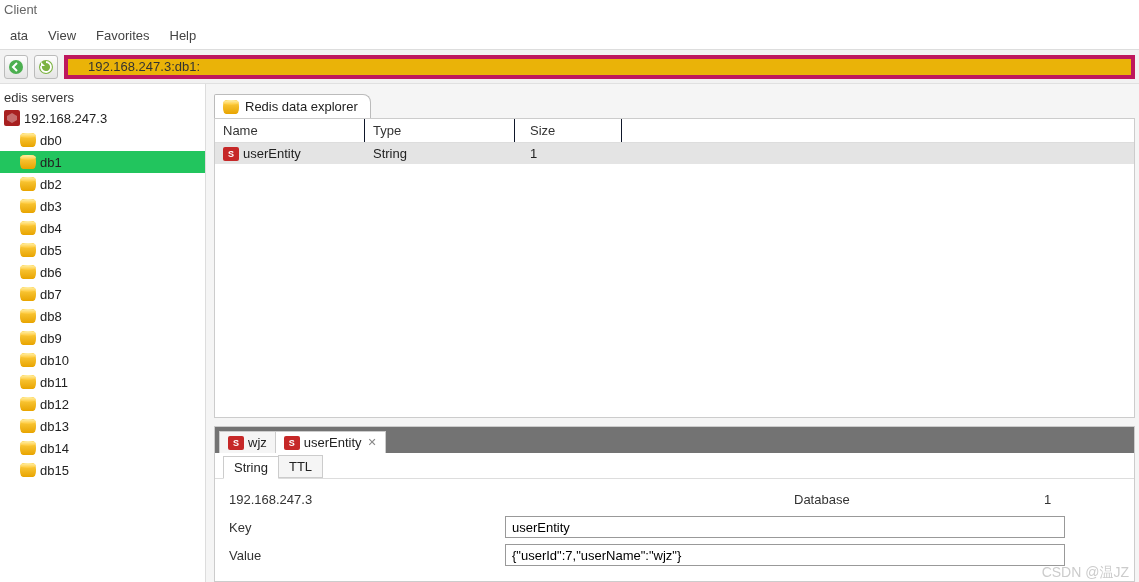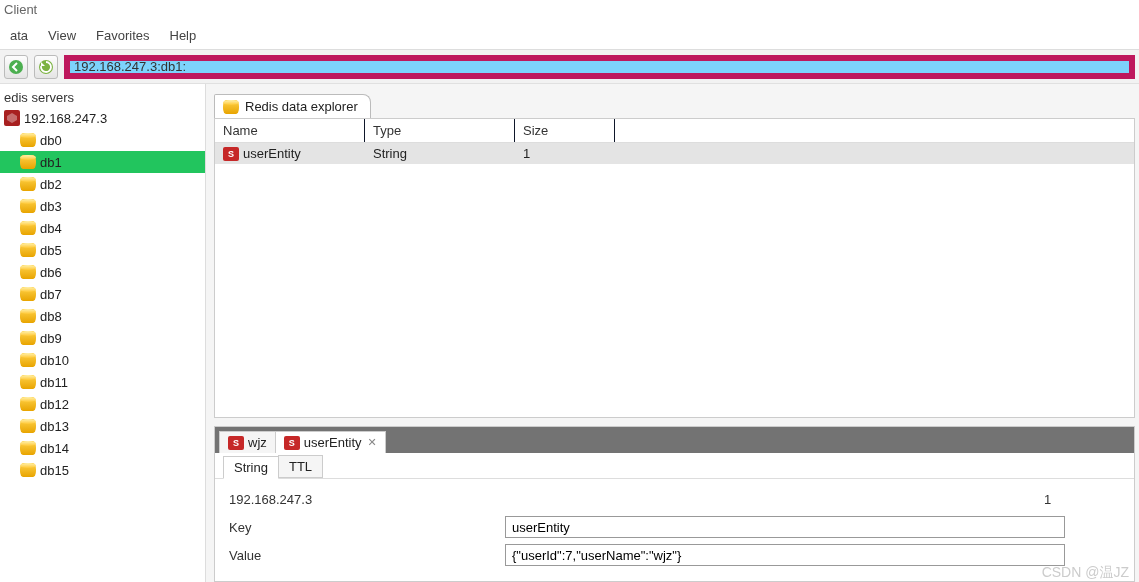"192.168.247.3:db1:" .addr { background: #7dd3fc -> #eab308; border: 6px solid #be185d -> 4px solid #be185d; padding: 2px 4px -> 2px 20px }
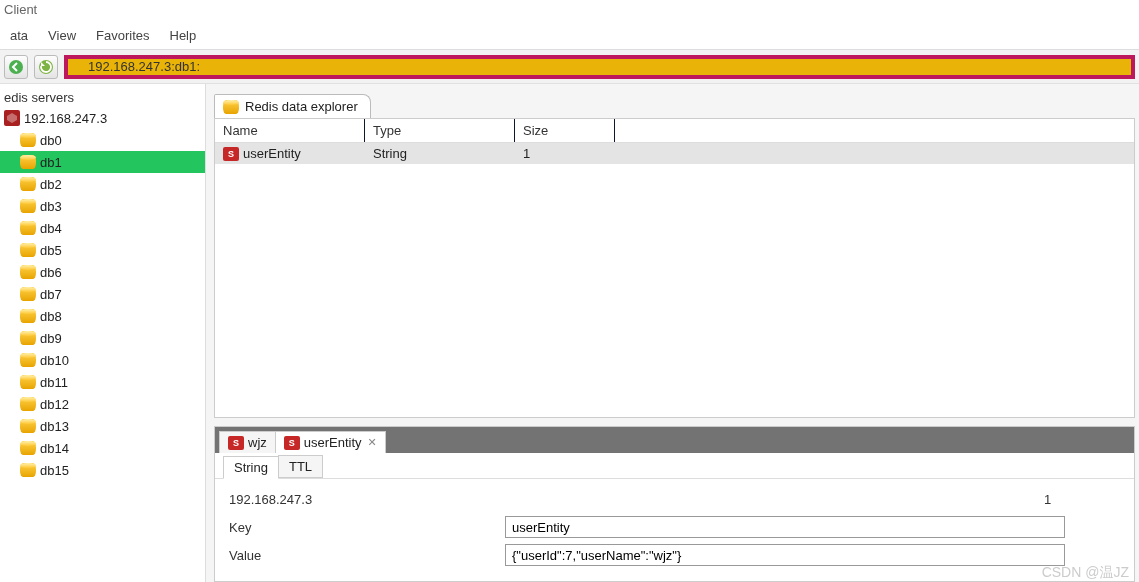"Size" .col-size { margin-left: none -> 7px }
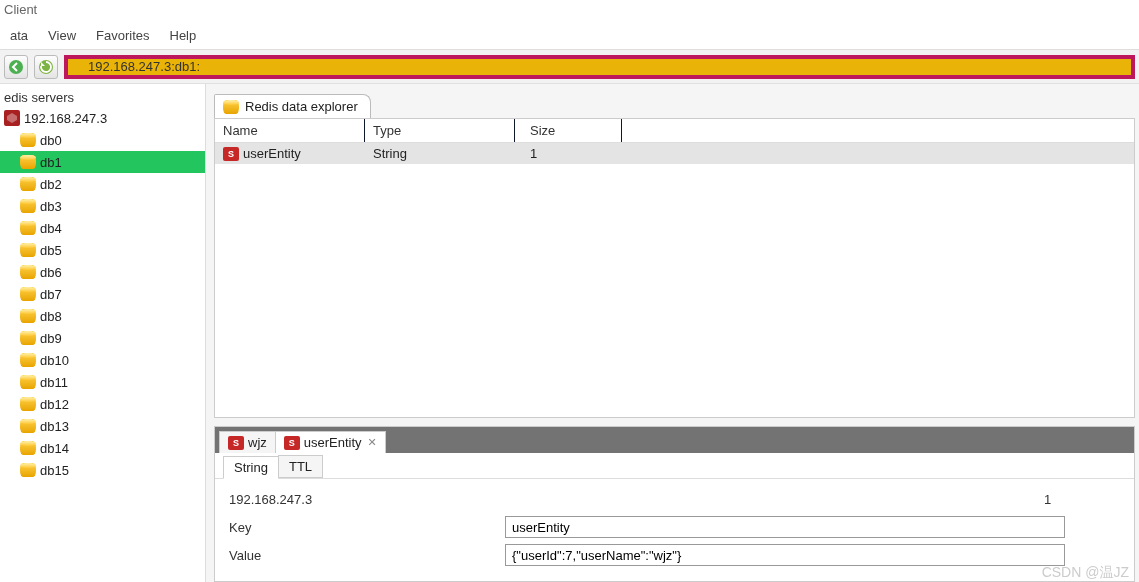"Database" div.dblbl { html: none -> <div>Database</div> }
